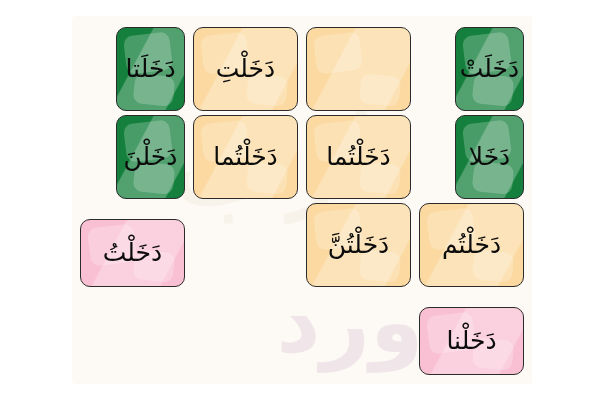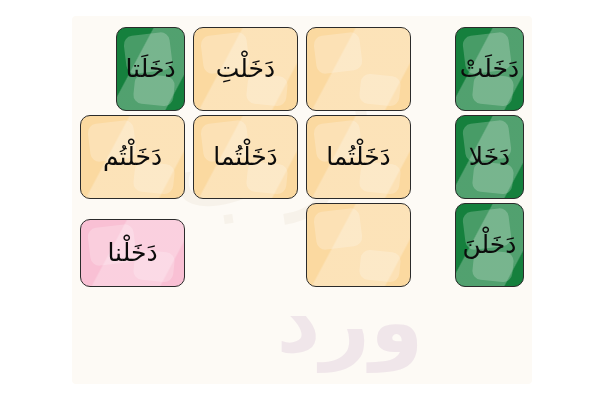"دَخَلْتُ" div.cell { html: none -> <div> <span></span> <span></span> <span></span> <span>دَخَلْتُ</span> </div> }
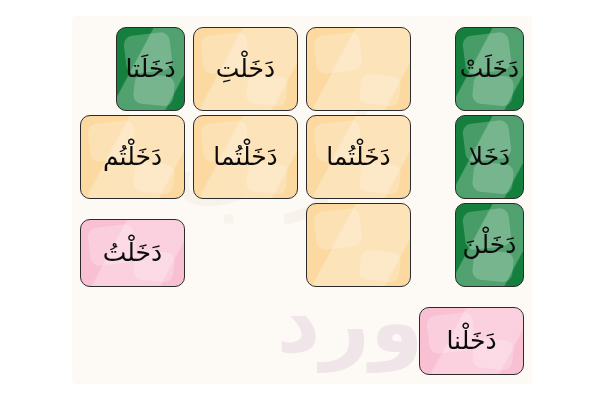"دَخَلْتُنَّ" span.word { html: none -> <span>دَخَلْتُنَّ</span> }
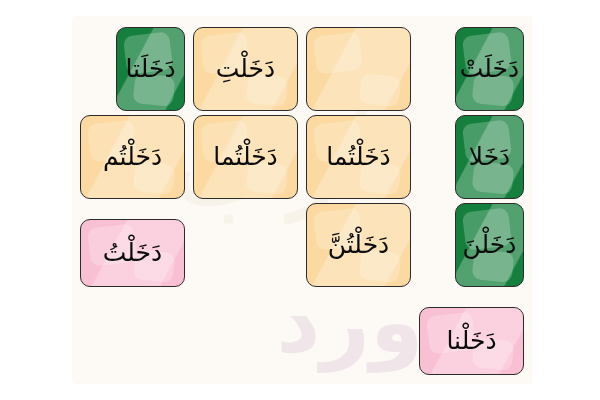"دَخَلْتُم" div.cell { order: before "دَخَلْنَ" -> after "دَخَلْنَ" }
